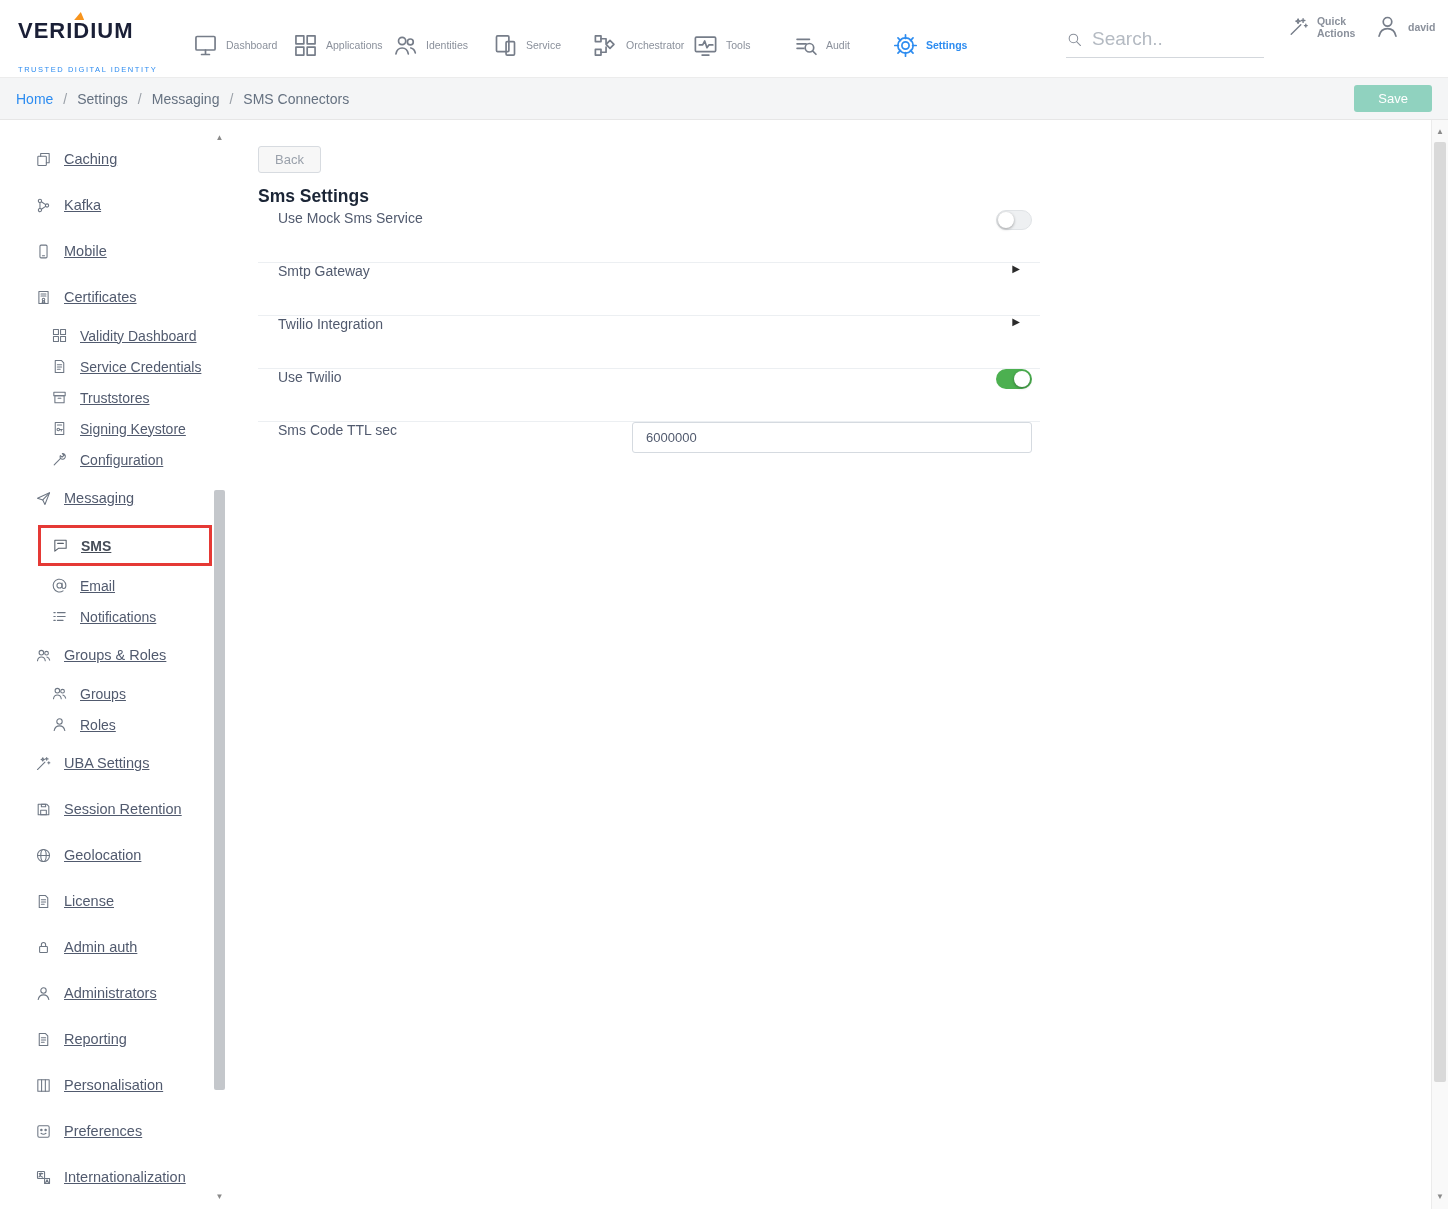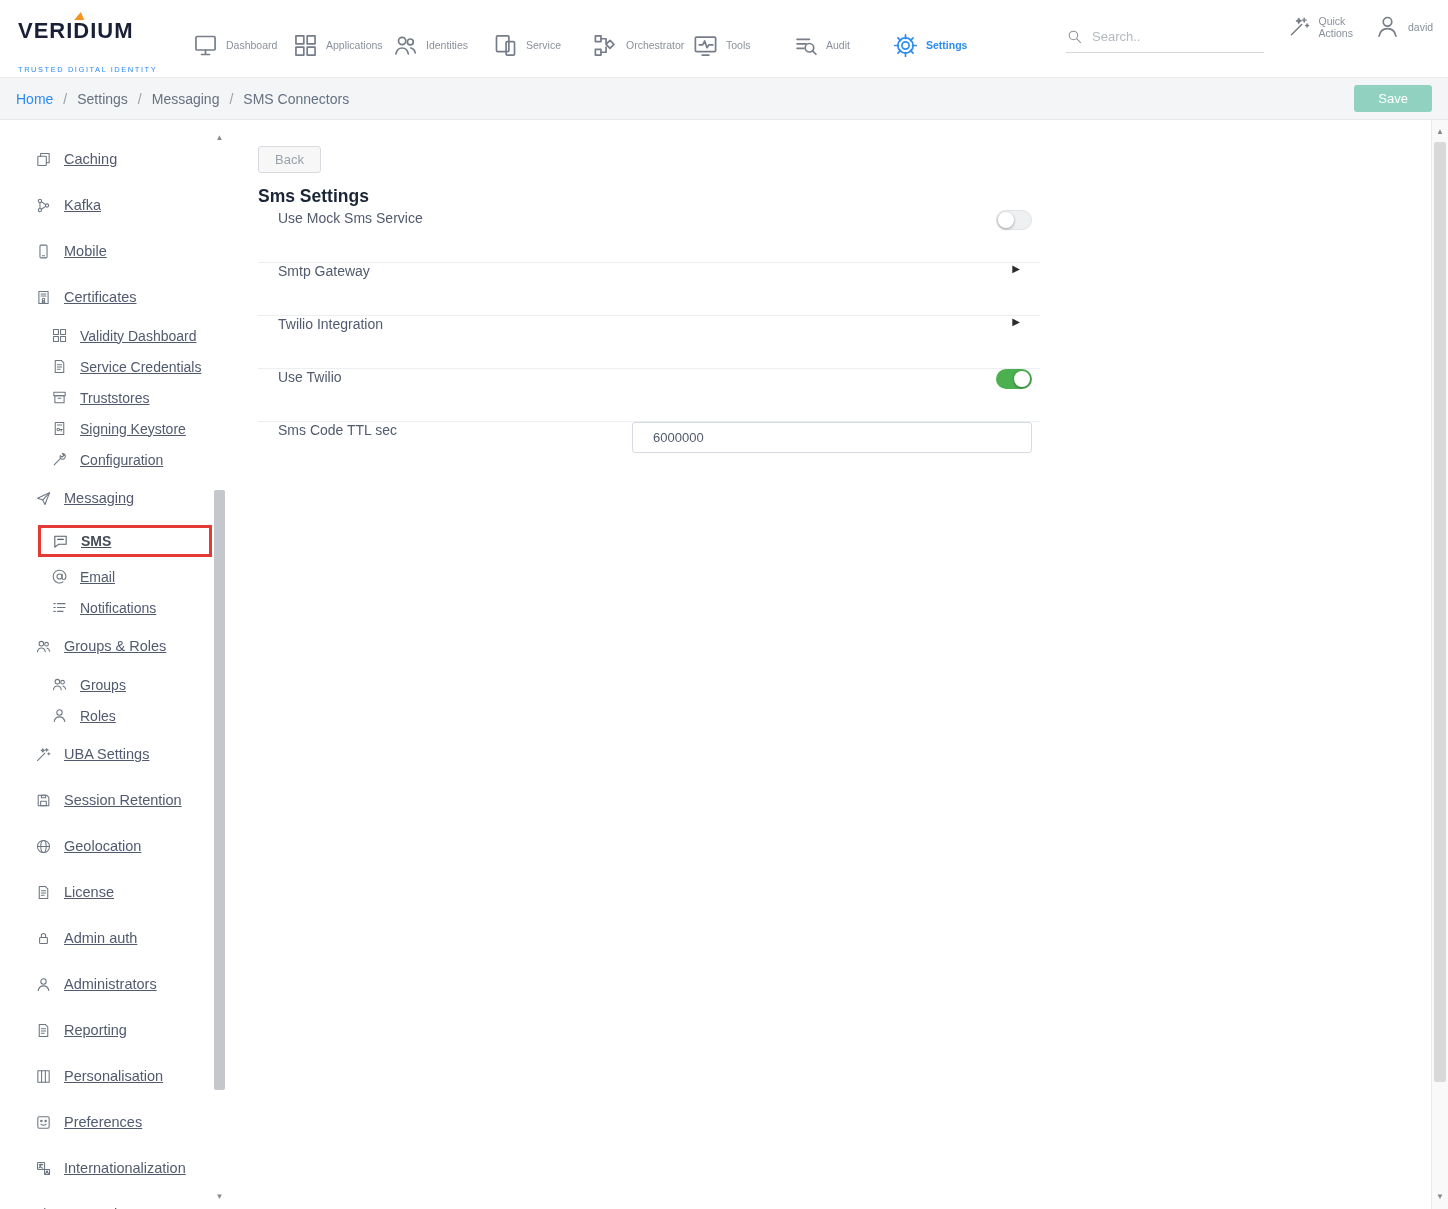"Quick Actions" .nav-item.qa, .nav-item.usr { font-weight: none -> bold }
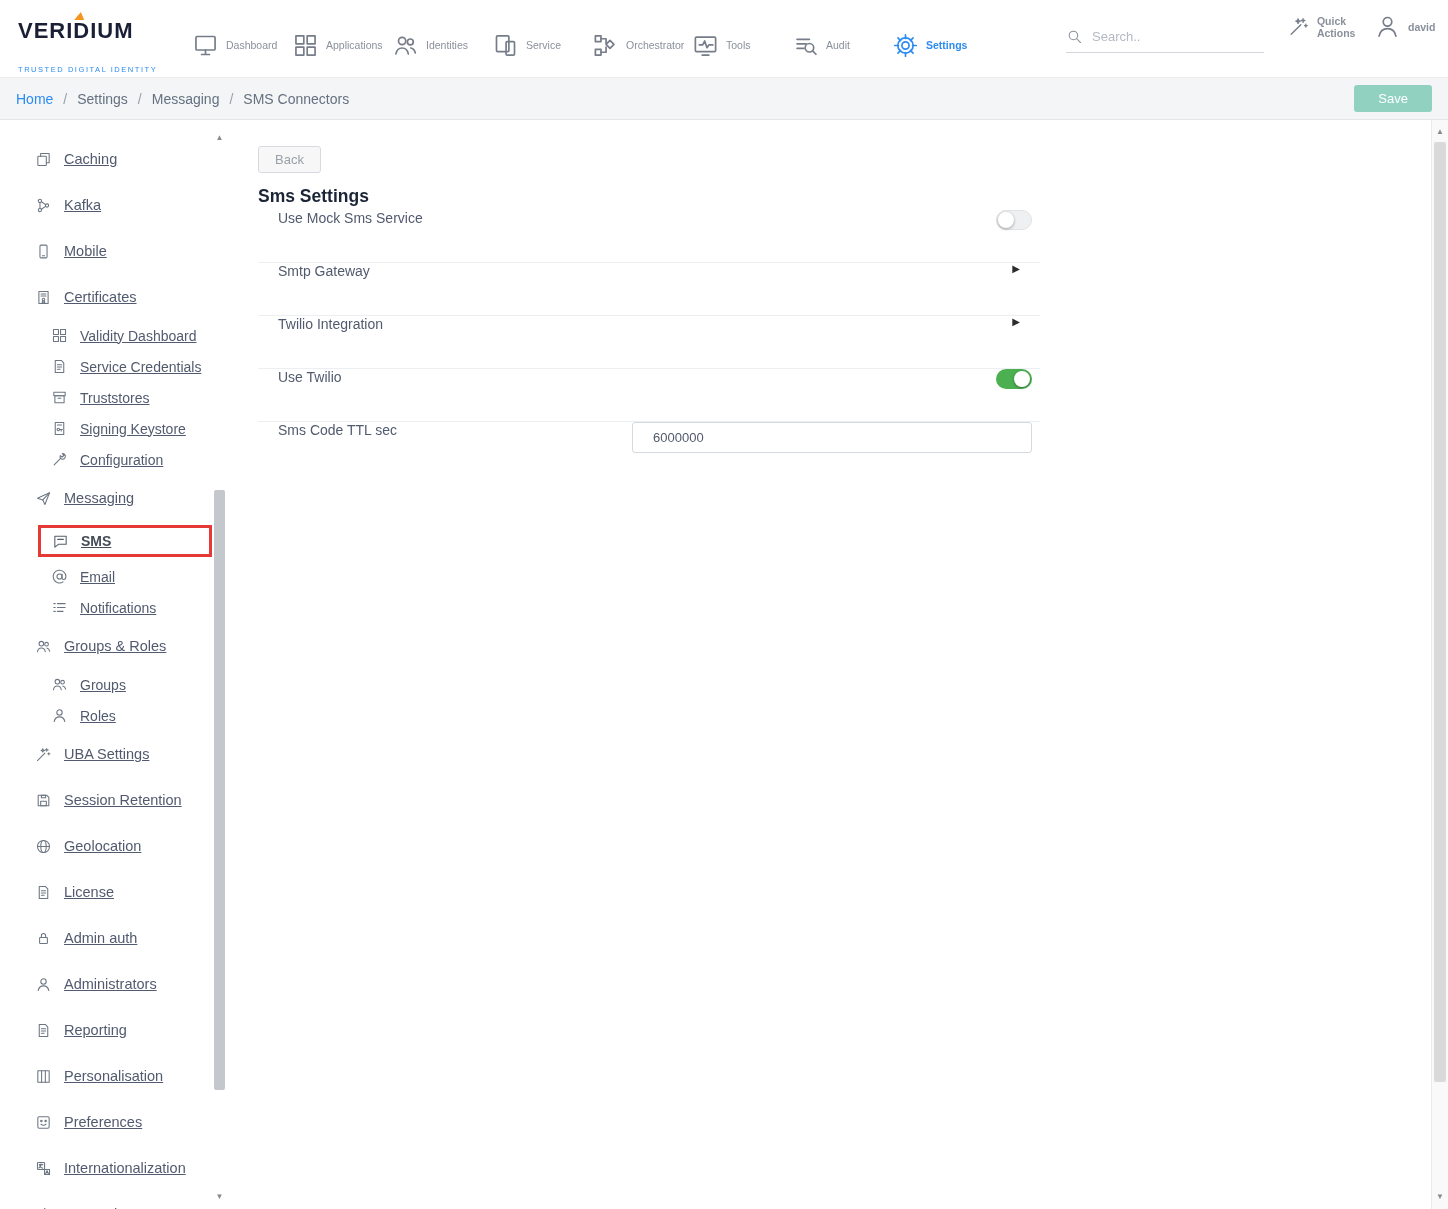"Search.." .search-input { font-size: 13px -> 19px }
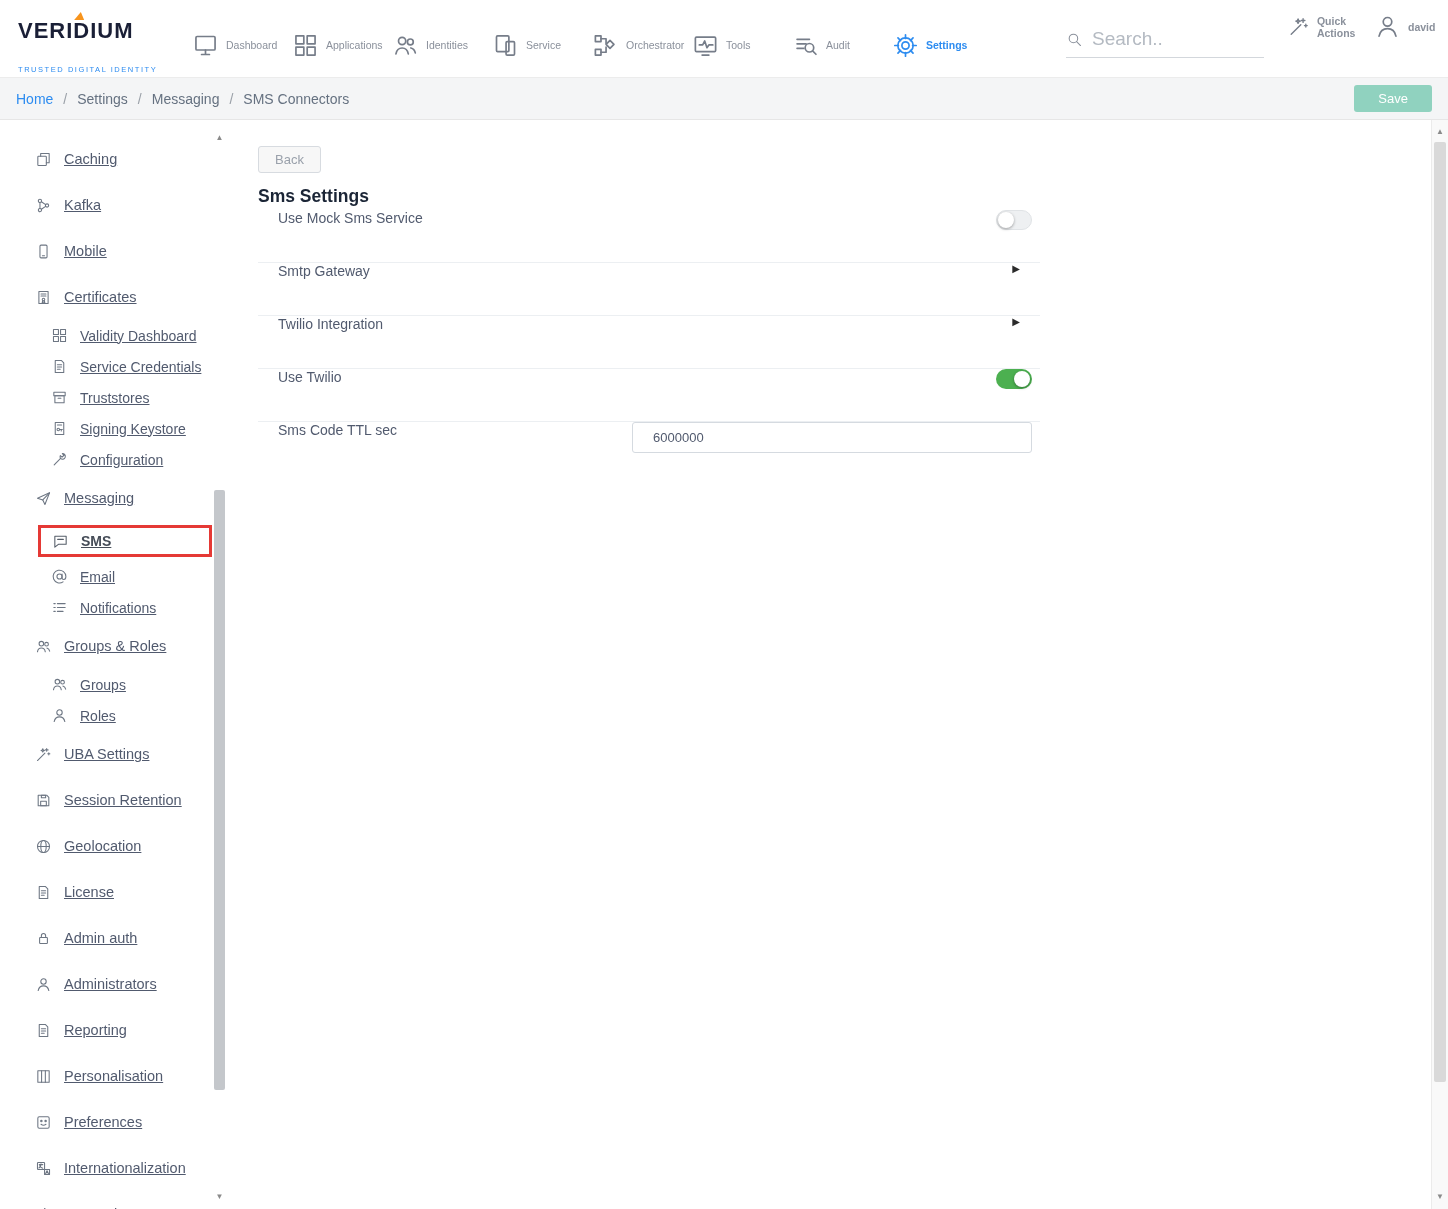"6000000" .ttl-input { padding: 0 20px -> 0 13px }
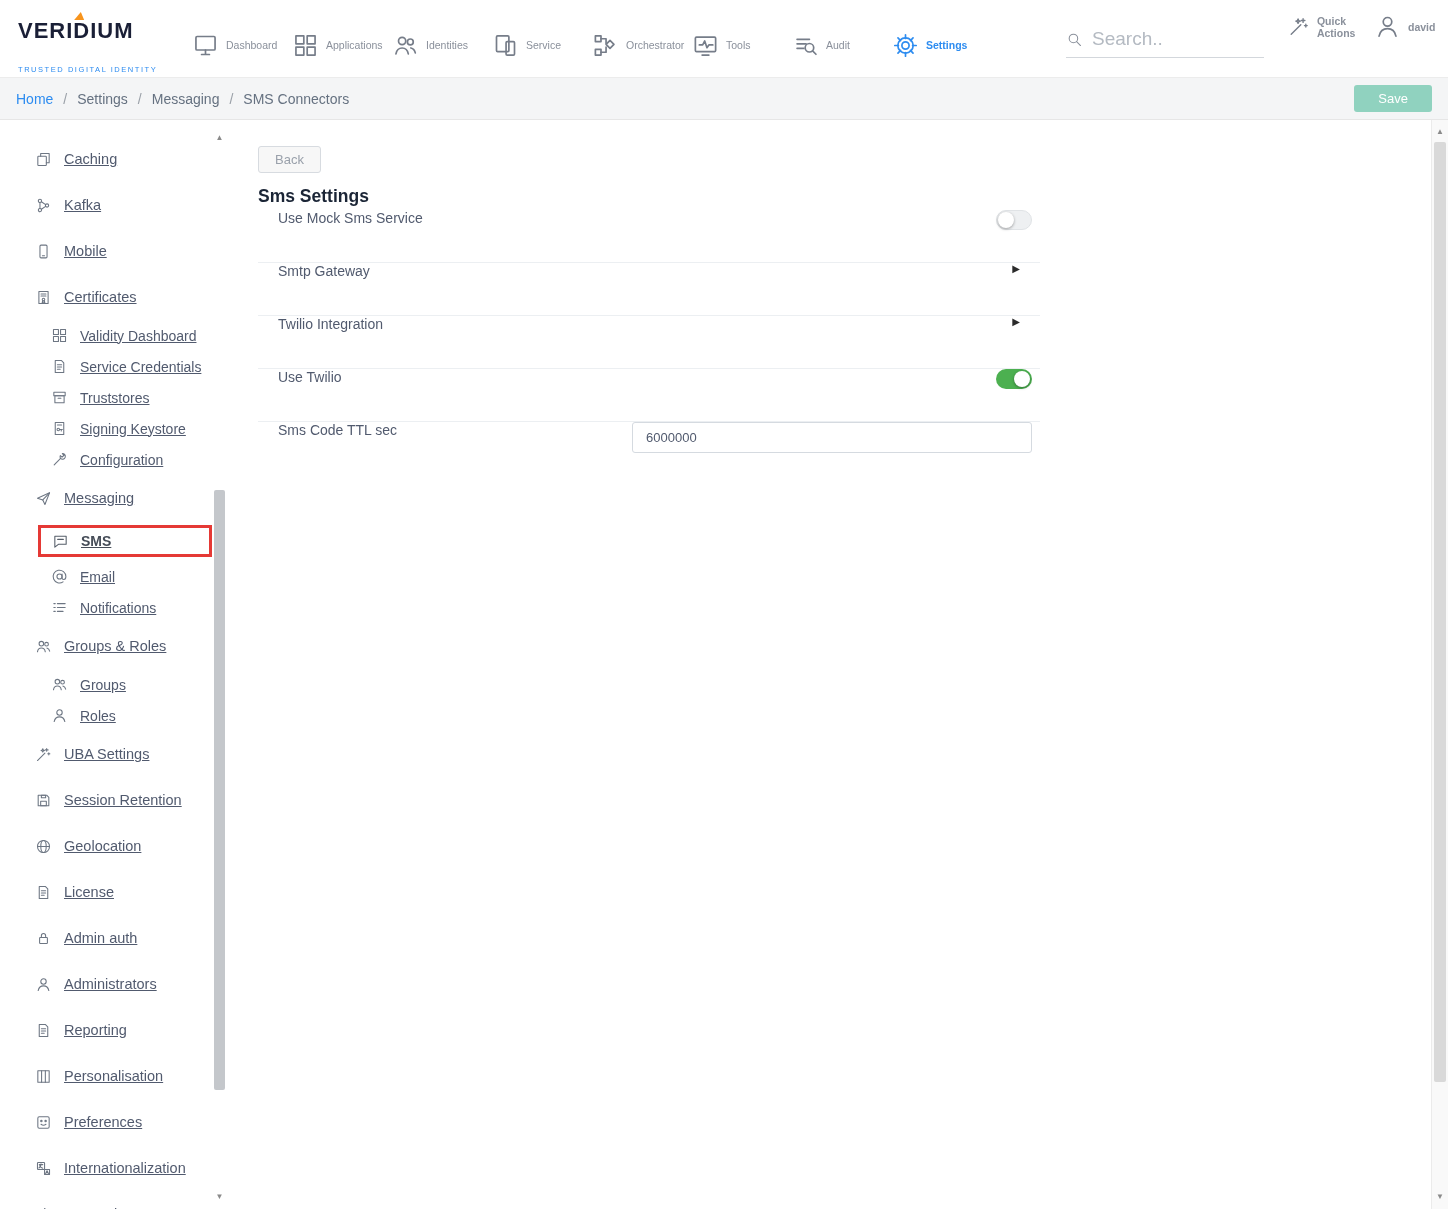"SMS" .side-item.active { height: 32px -> 41px }
